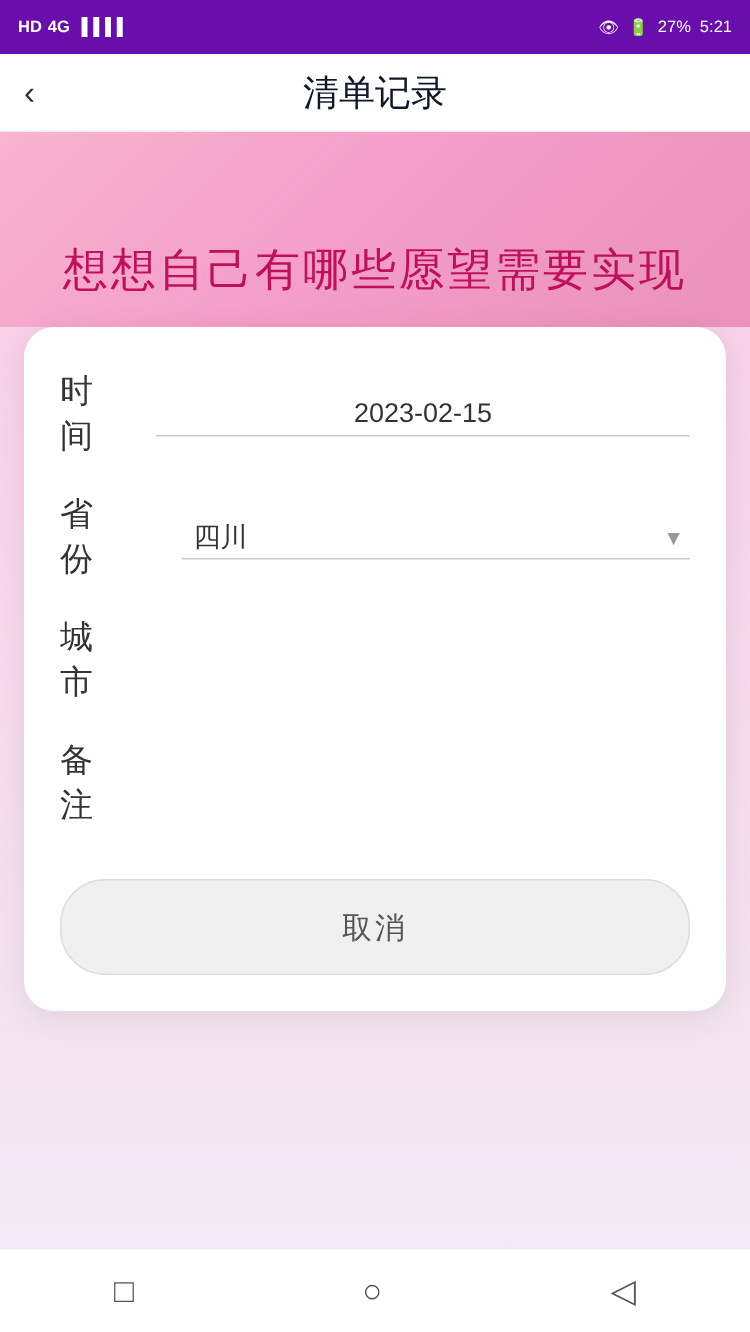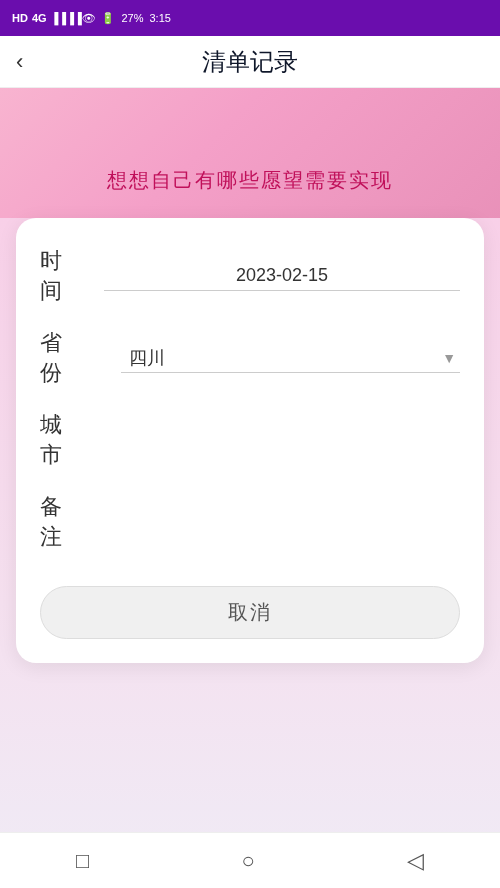"HD" .status-bar { justify-content: flex-start -> space-between }
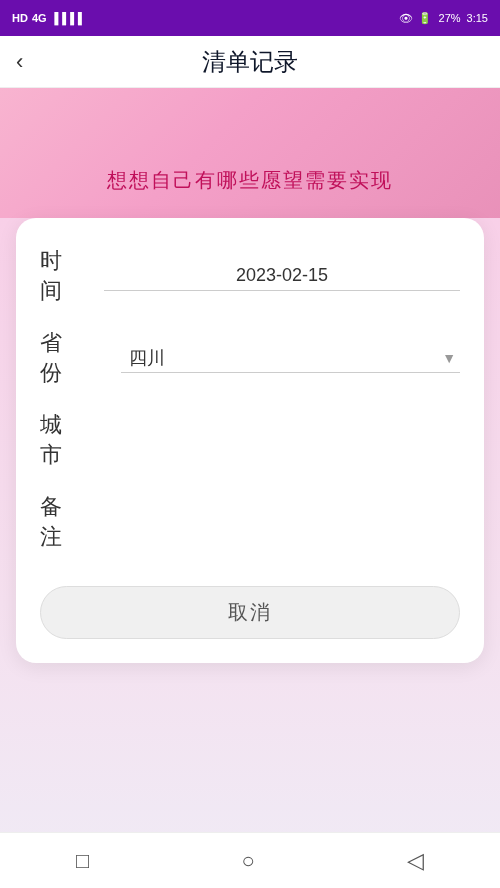"3:15" span { text: 3:15 -> 5:21 }
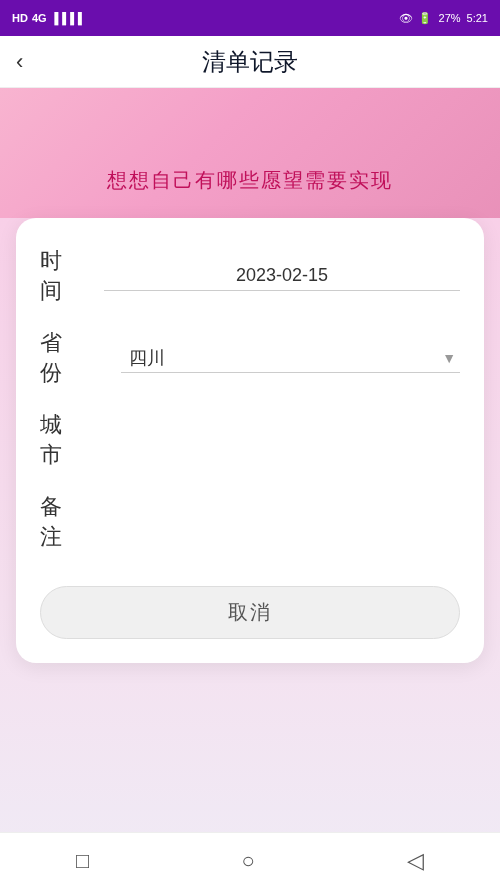"想想自己有哪些愿望需要实现" .banner-text { font-size: 20px -> 30px }
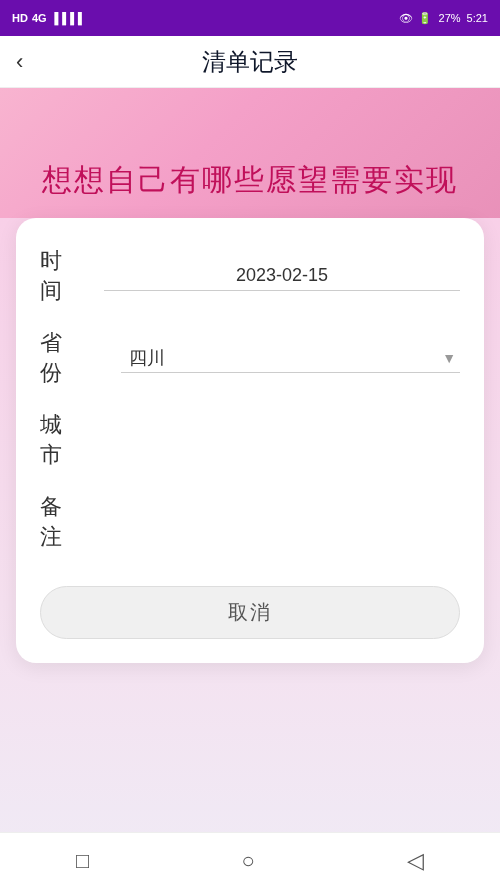"取消" .btn-cancel { height: 53px -> 64px }
